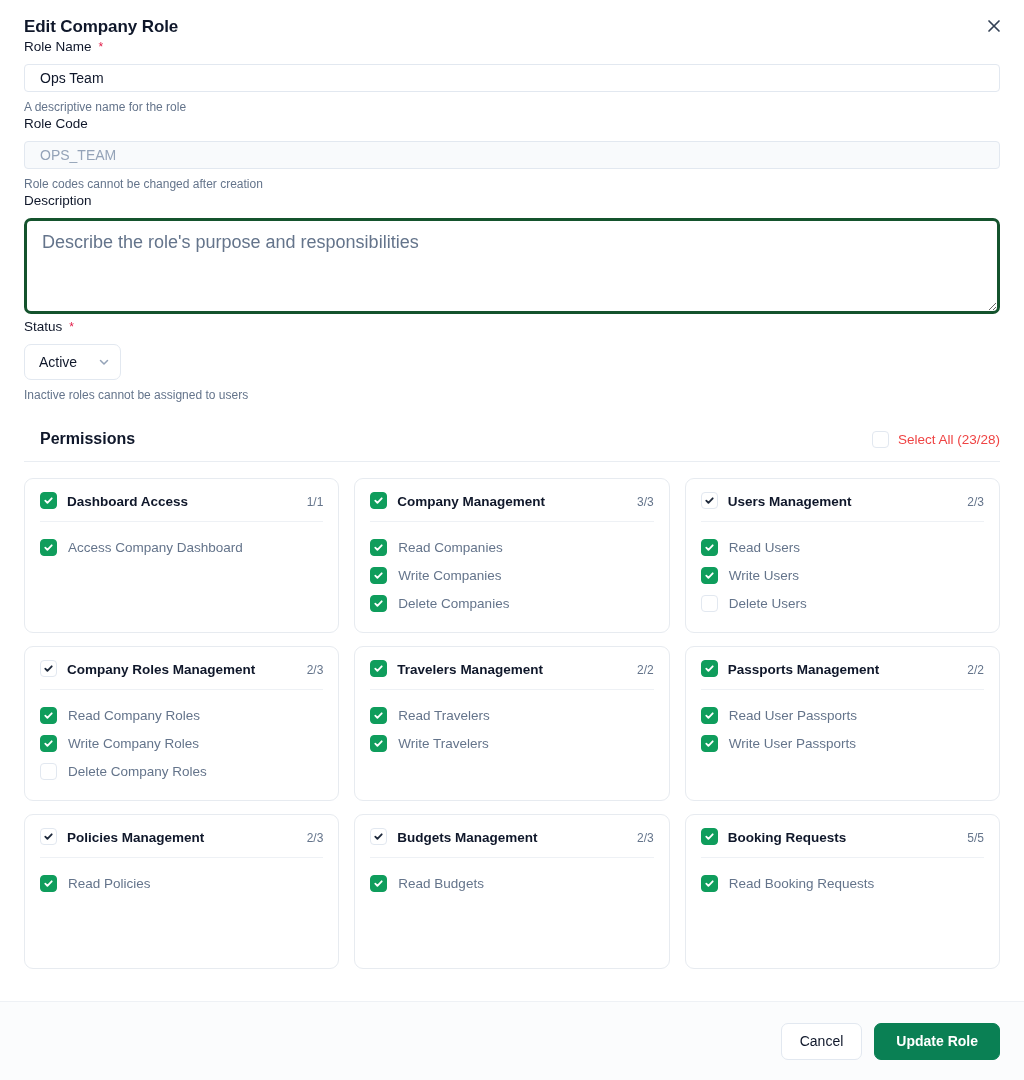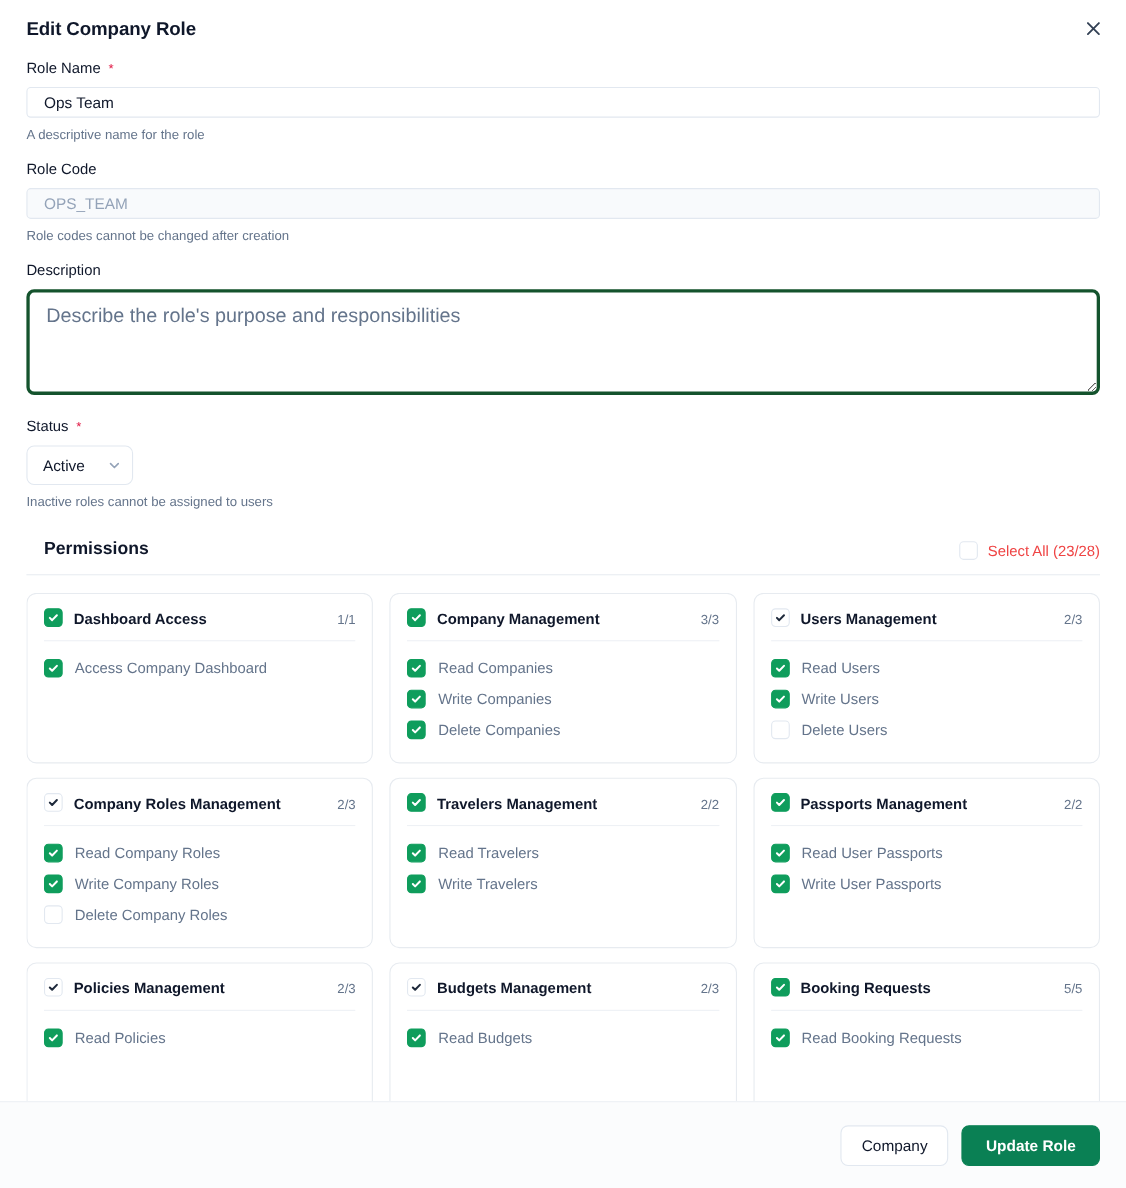"Role Name" .field { margin-top: 15px -> none }
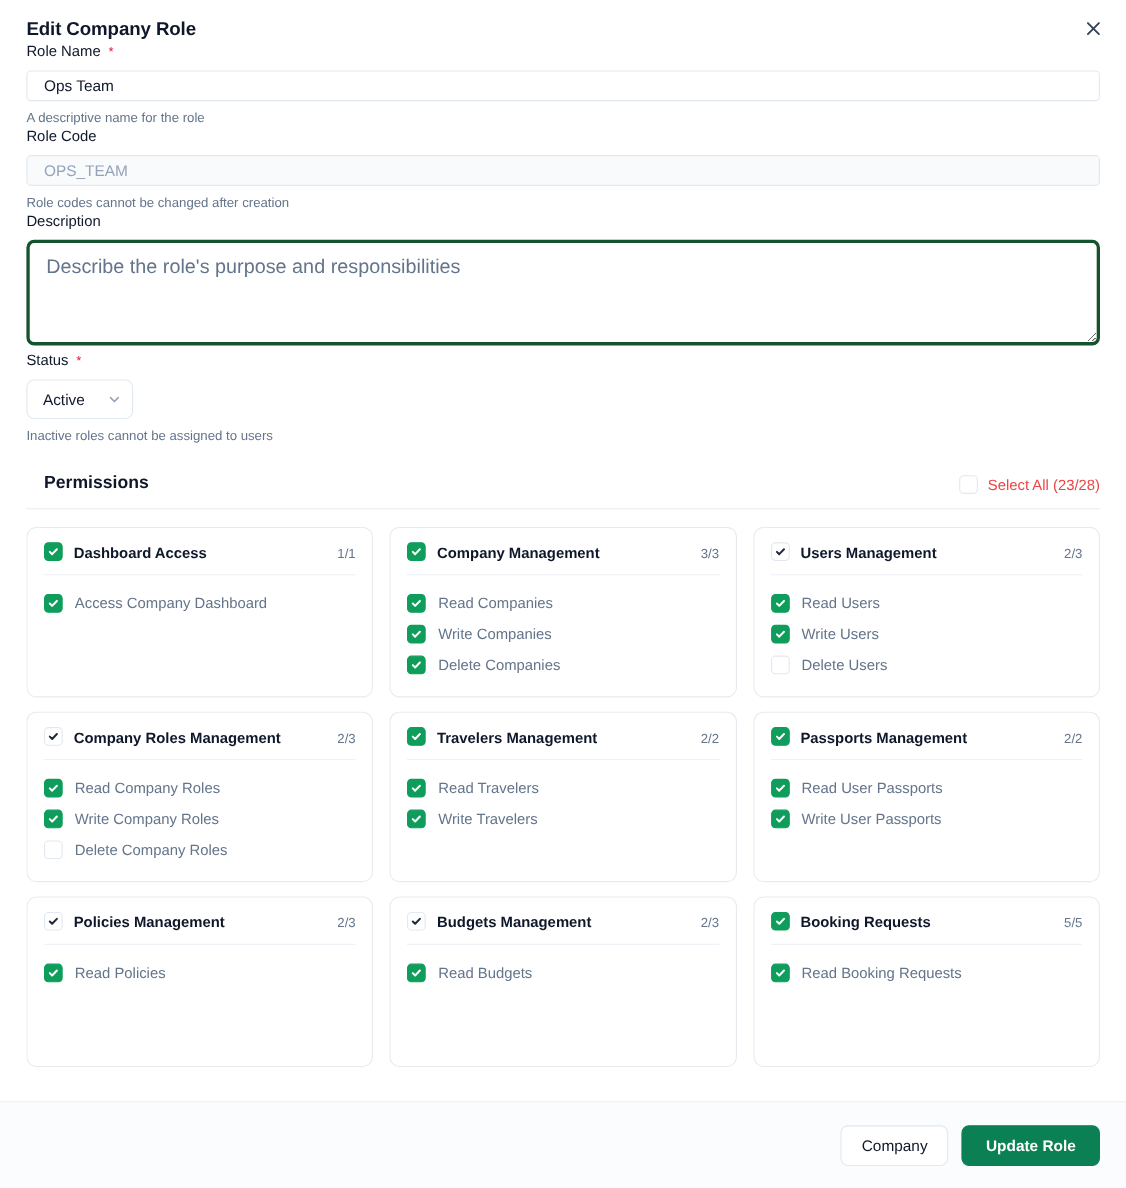"Company" button.btn { text: Company -> Cancel }
